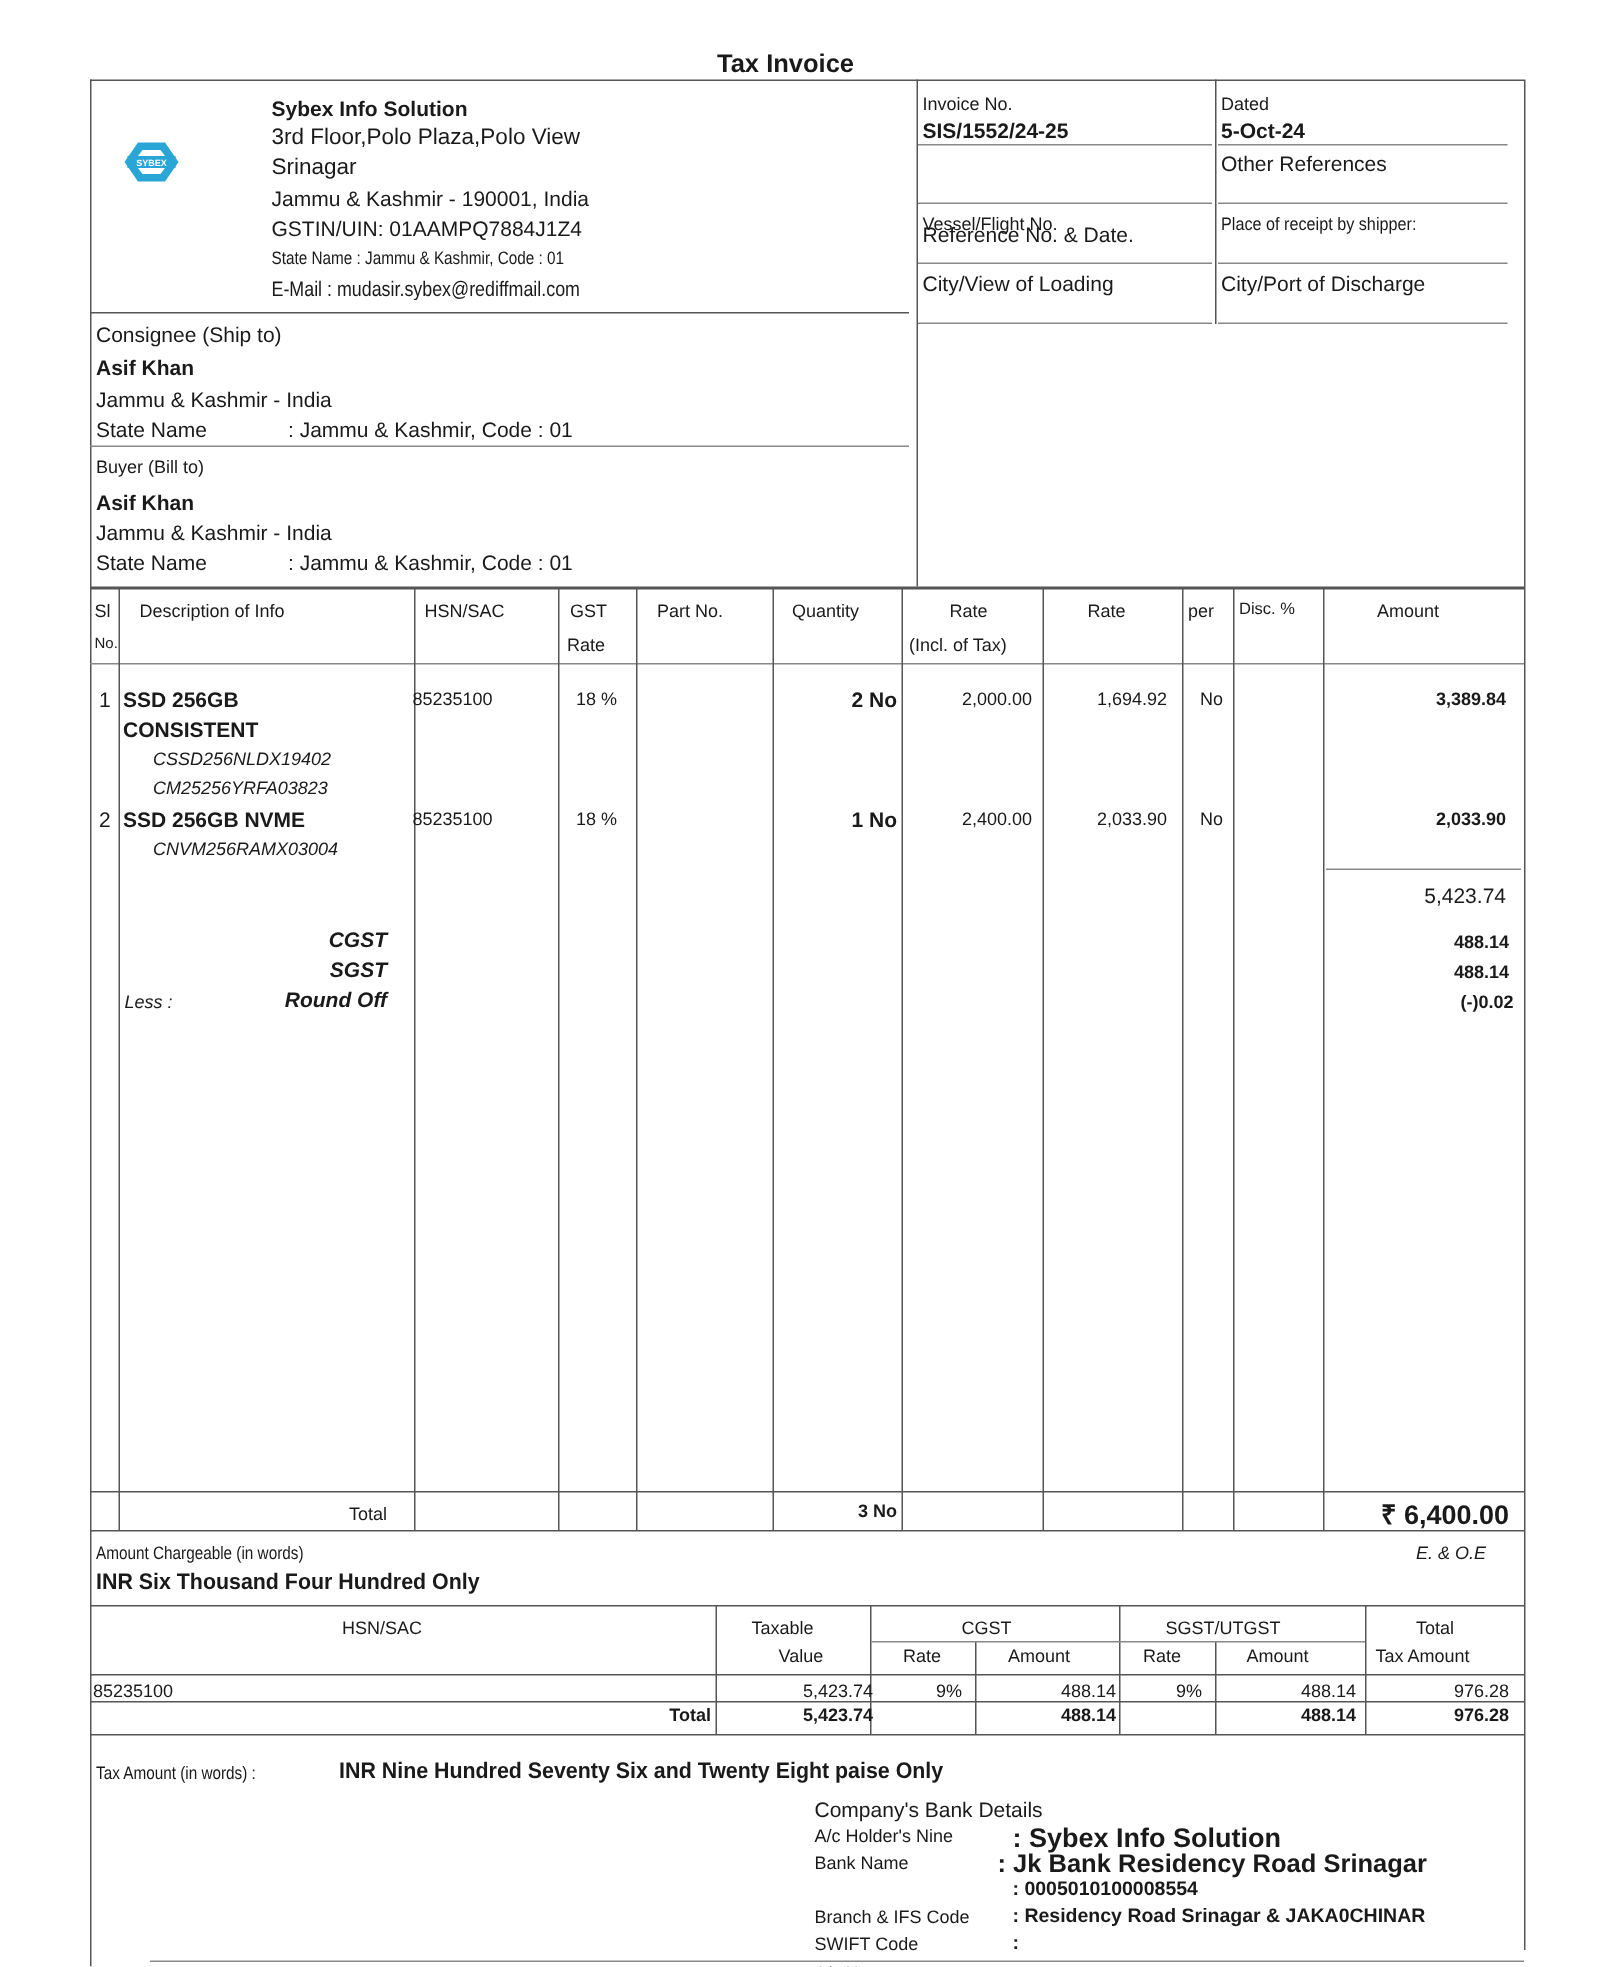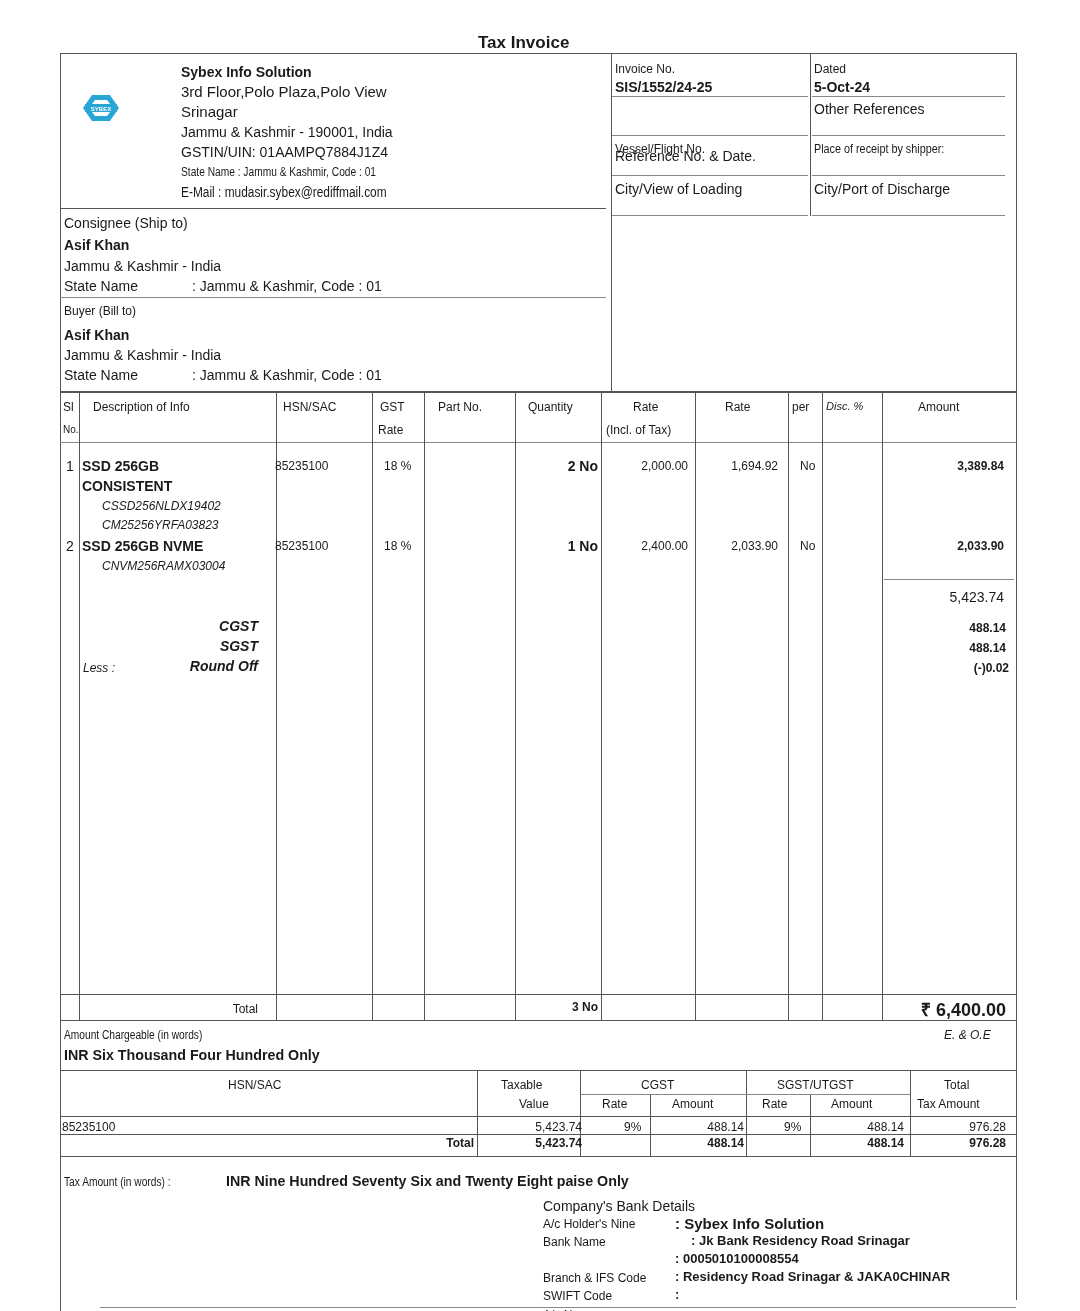"Disc. %" div.abs { font-style: italic -> none }
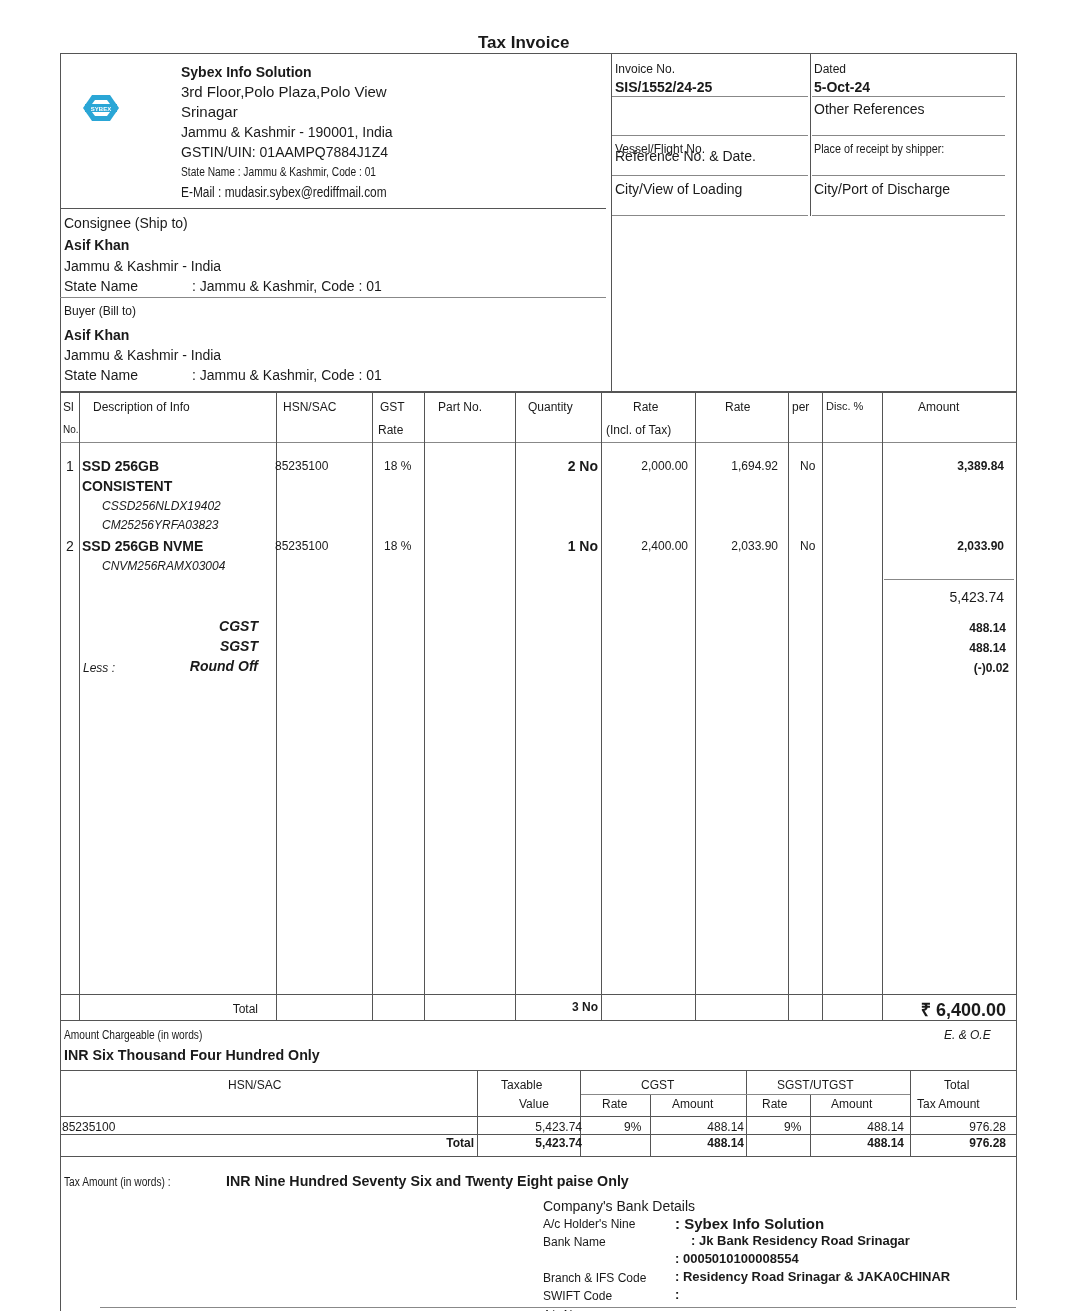": Sybex Info Solution" div.abs { font-size: 15px -> 18px }
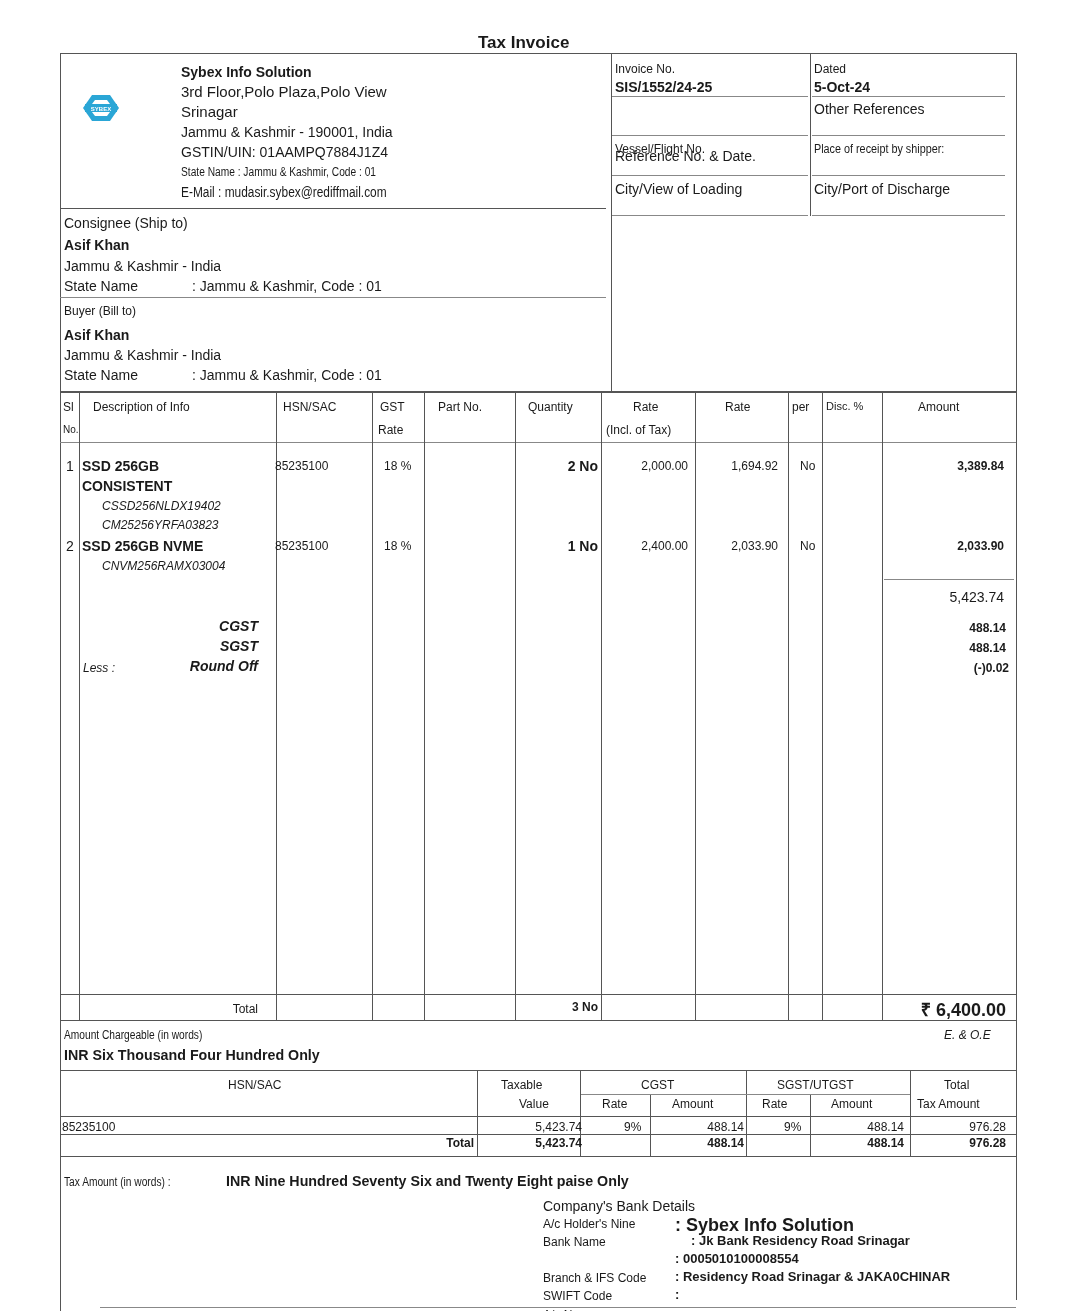": Jk Bank Residency Road" div.abs { font-size: 13px -> 17px; left: 691px -> 665px }
